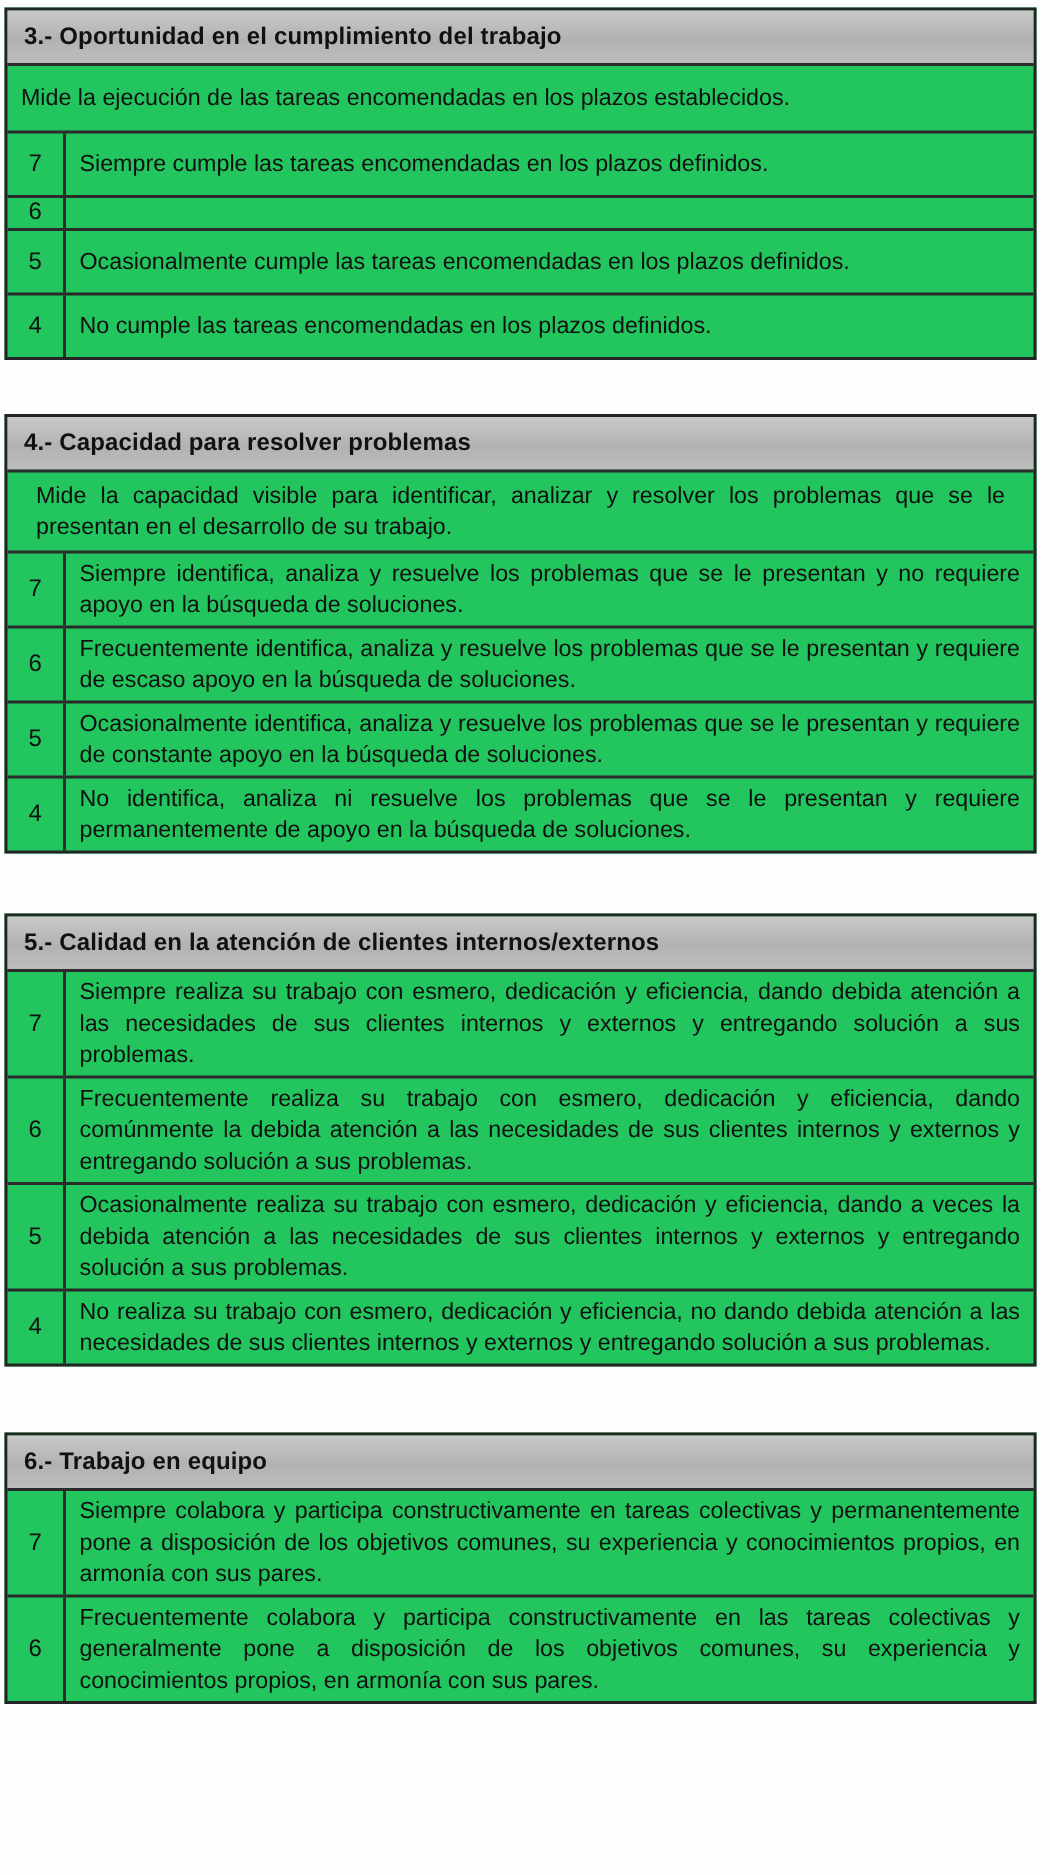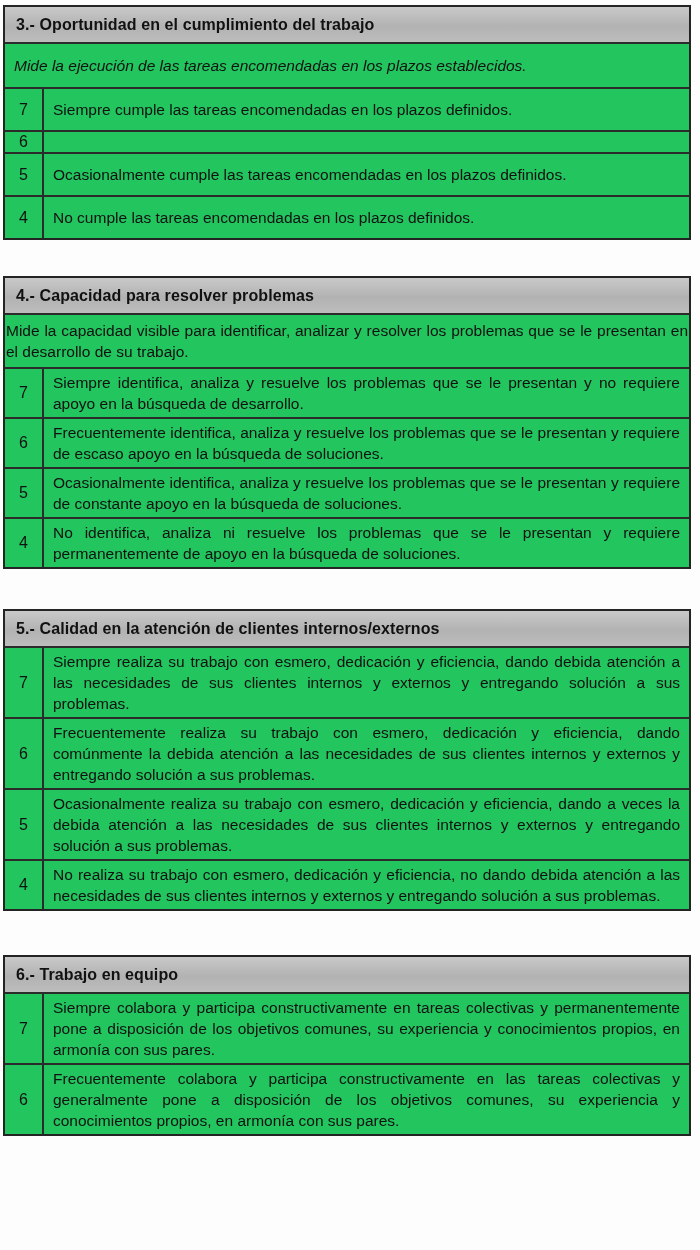"Mide la ejecución de las" .t3 .tbl-desc { font-style: italic -> none }
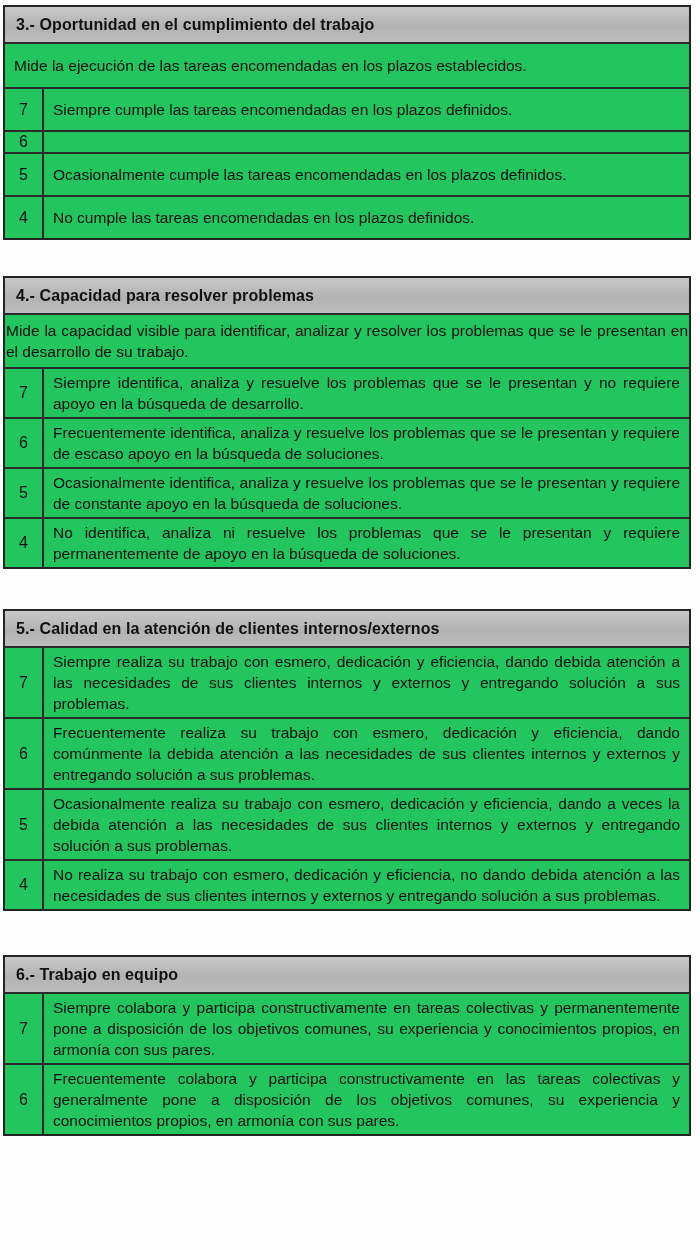"Mide la capacidad visible para" .tbl-desc { padding: 5px 1px -> 5px 19px }
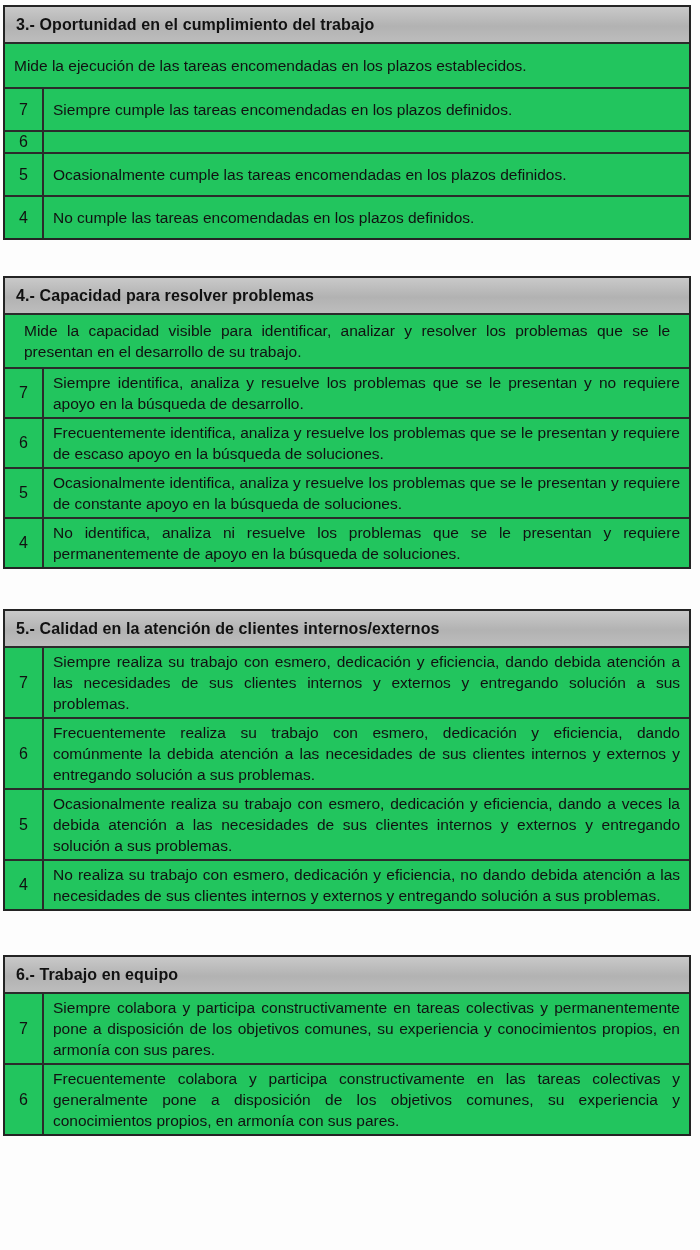"Siempre identifica, analiza y resuelve" div.rowtext { text: desarrollo -> soluciones }
